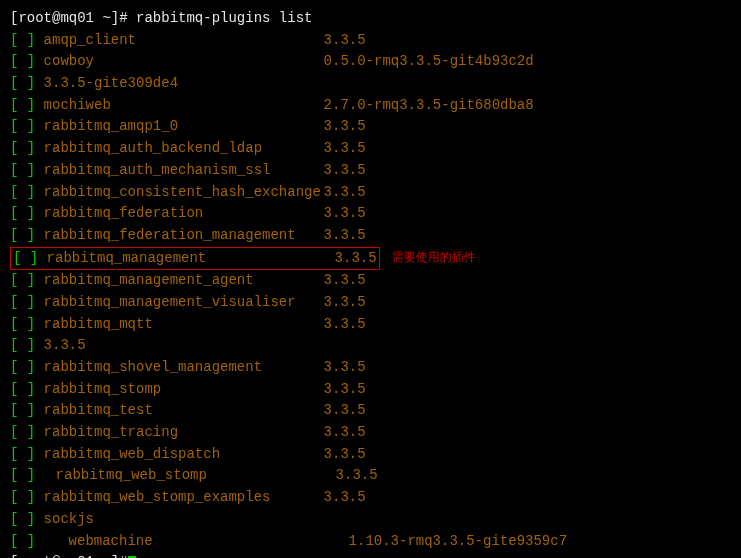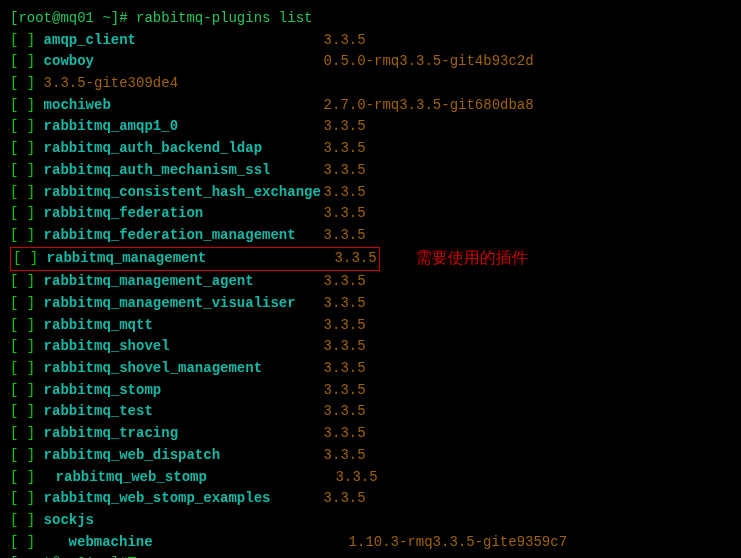"[root@mq01 ~]# rabbitmq-plugins list" .prompt { color: #22c55e -> #e5e5e5 }
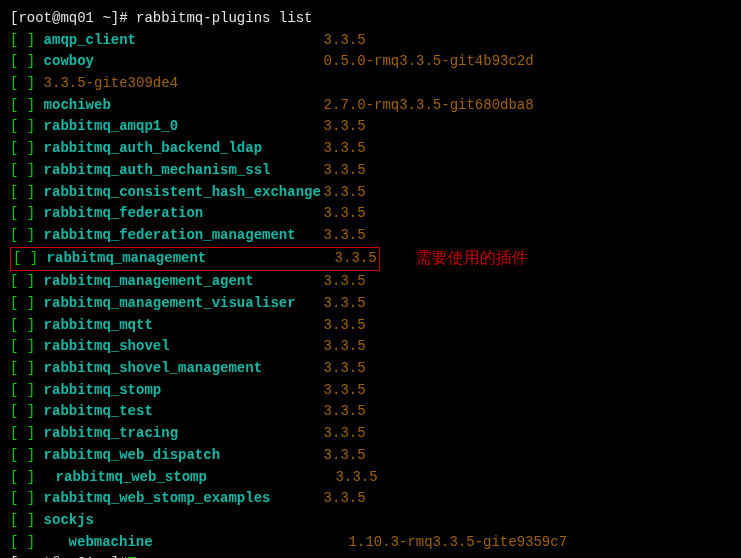"amqp_client" .plugin-name { color: #14b8a6 -> #a16207; font-weight: bold -> none }
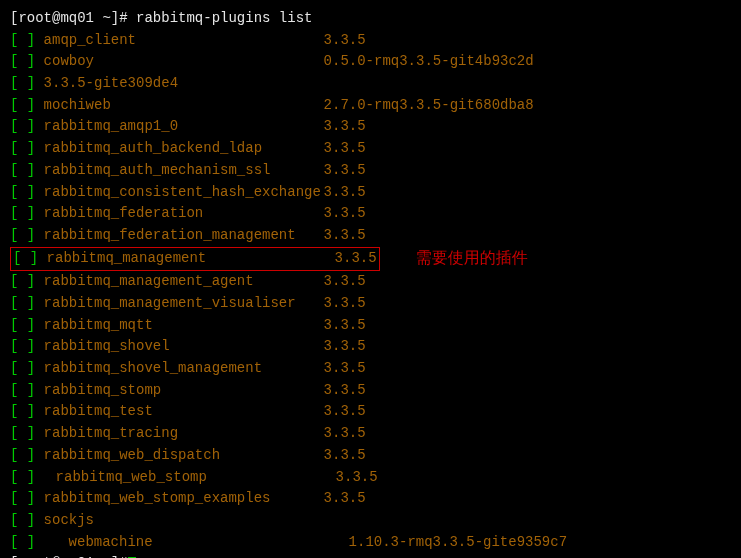"需要使用的插件" .annotation { font-size: 16px -> 12px; margin-left: 36px -> 12px }
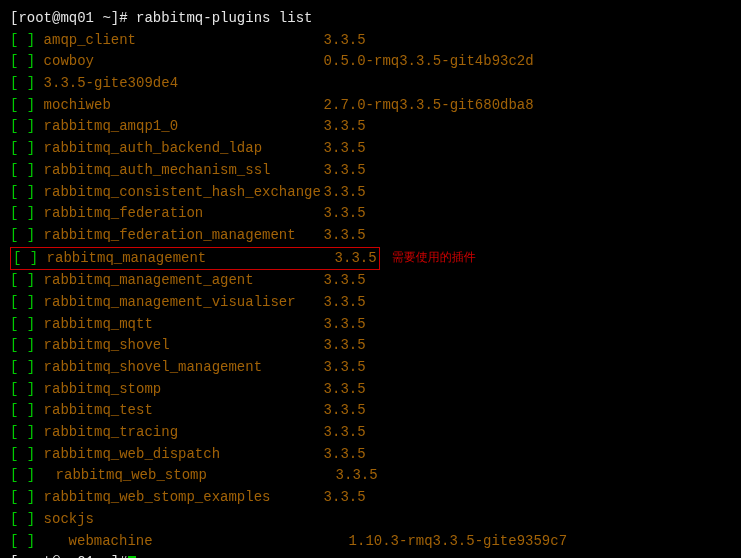"rabbitmq_shovel" span.plugin-name { html: <span>rabbitmq_shovel</span> -> none }
